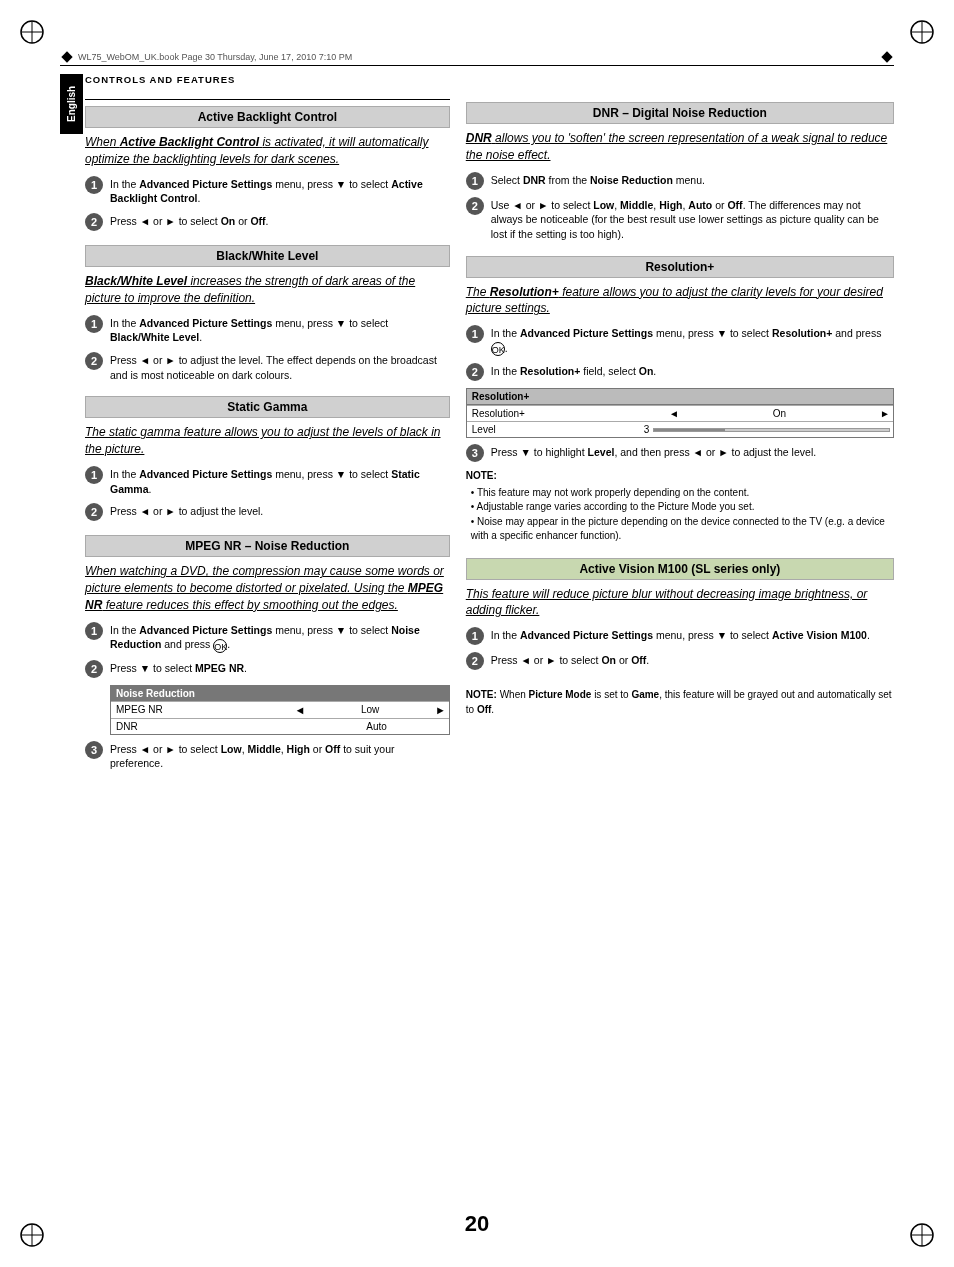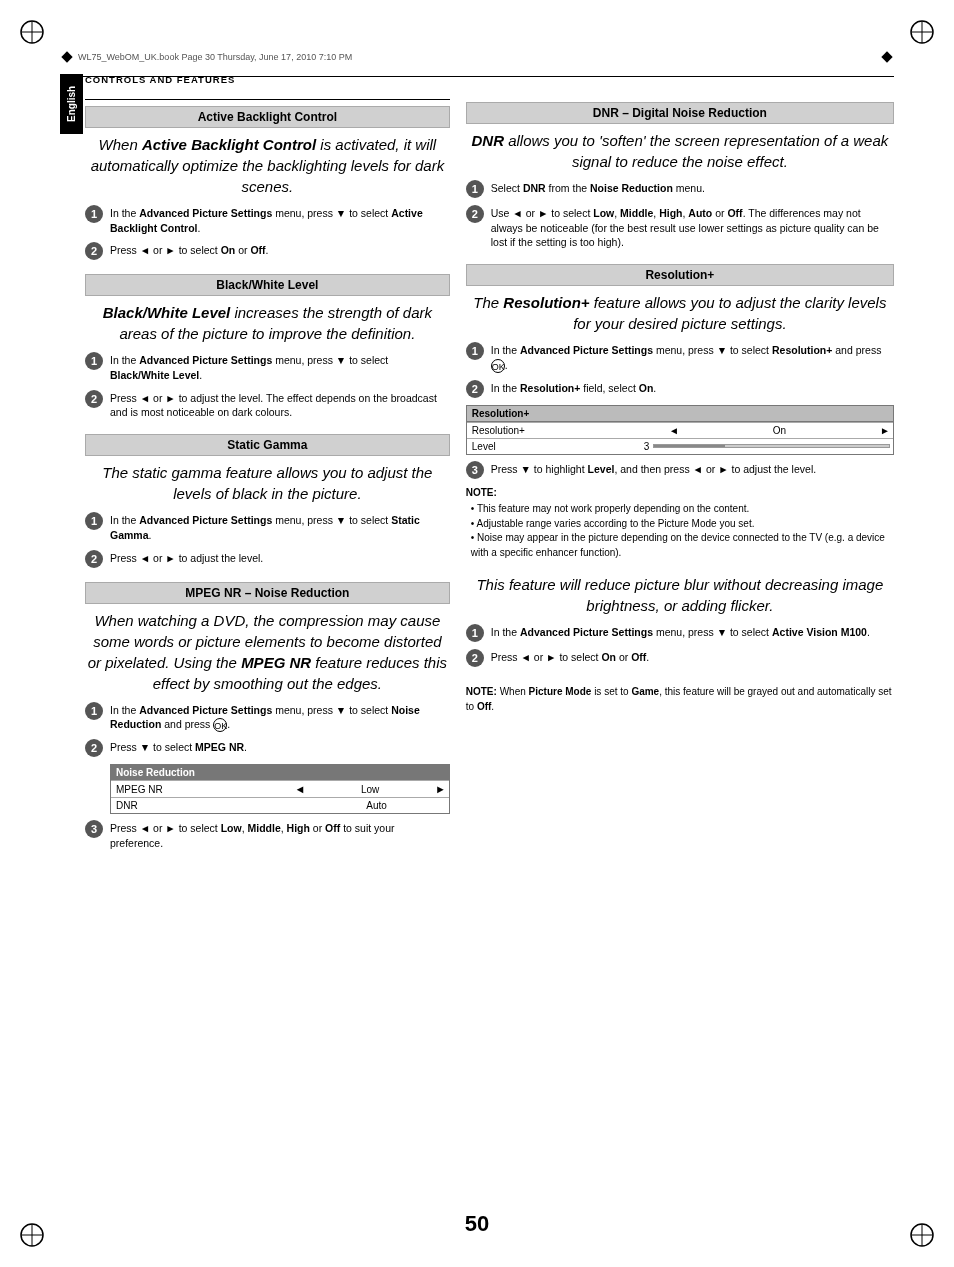"WL75_WebOM_UK.book Page 30 Thursday," .header-bar { padding-bottom: 14px -> 3px }
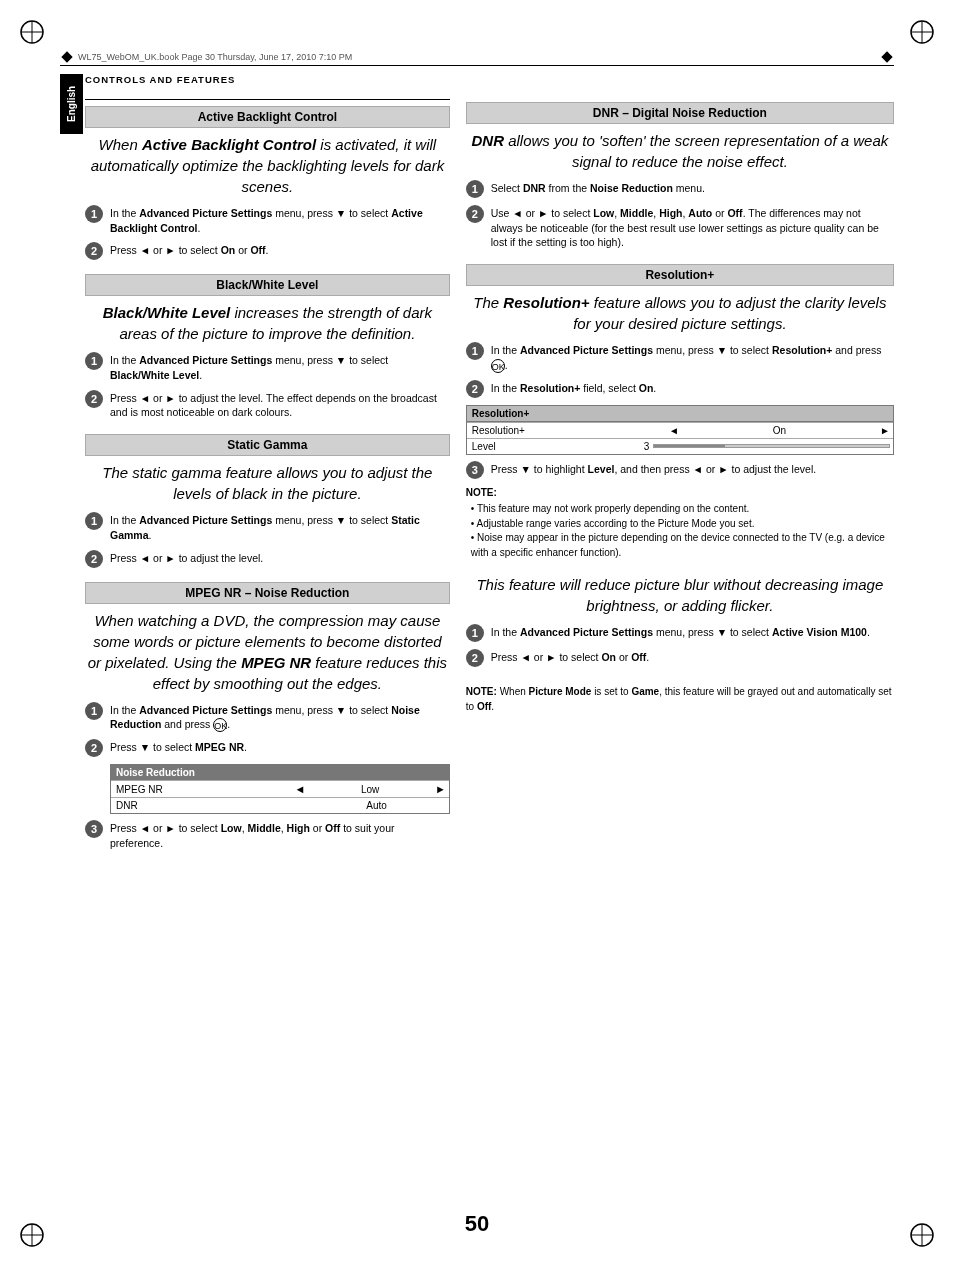"When Active Backlight Control is" .section-intro { font-size: 15px -> 12px; text-align: center -> left; text-decoration: none -> underline }
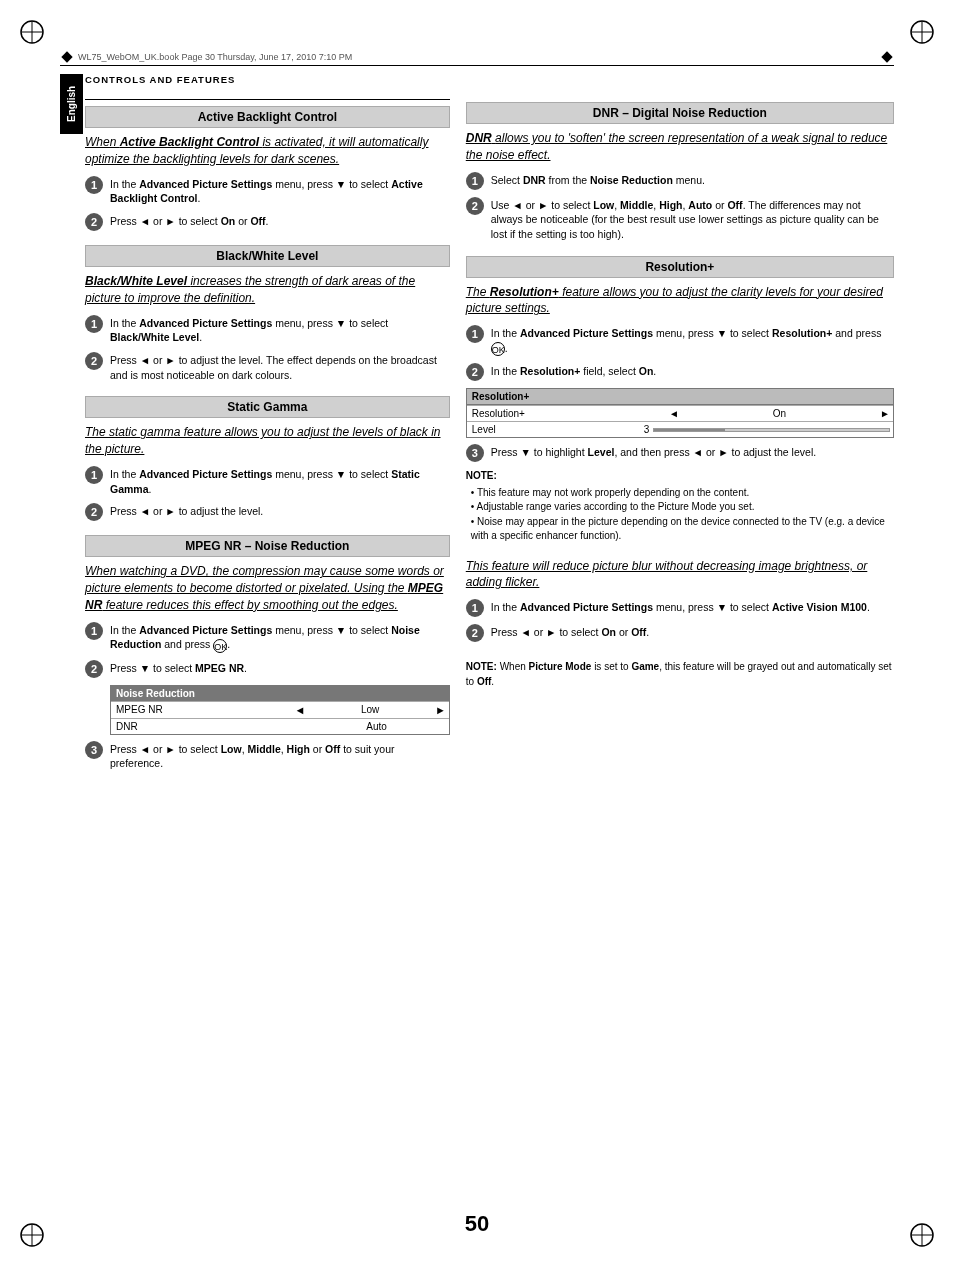"Active Vision M100 (SL series" div.section-header { html: none -> <div>Active Vision M100 (SL series only)</div> }
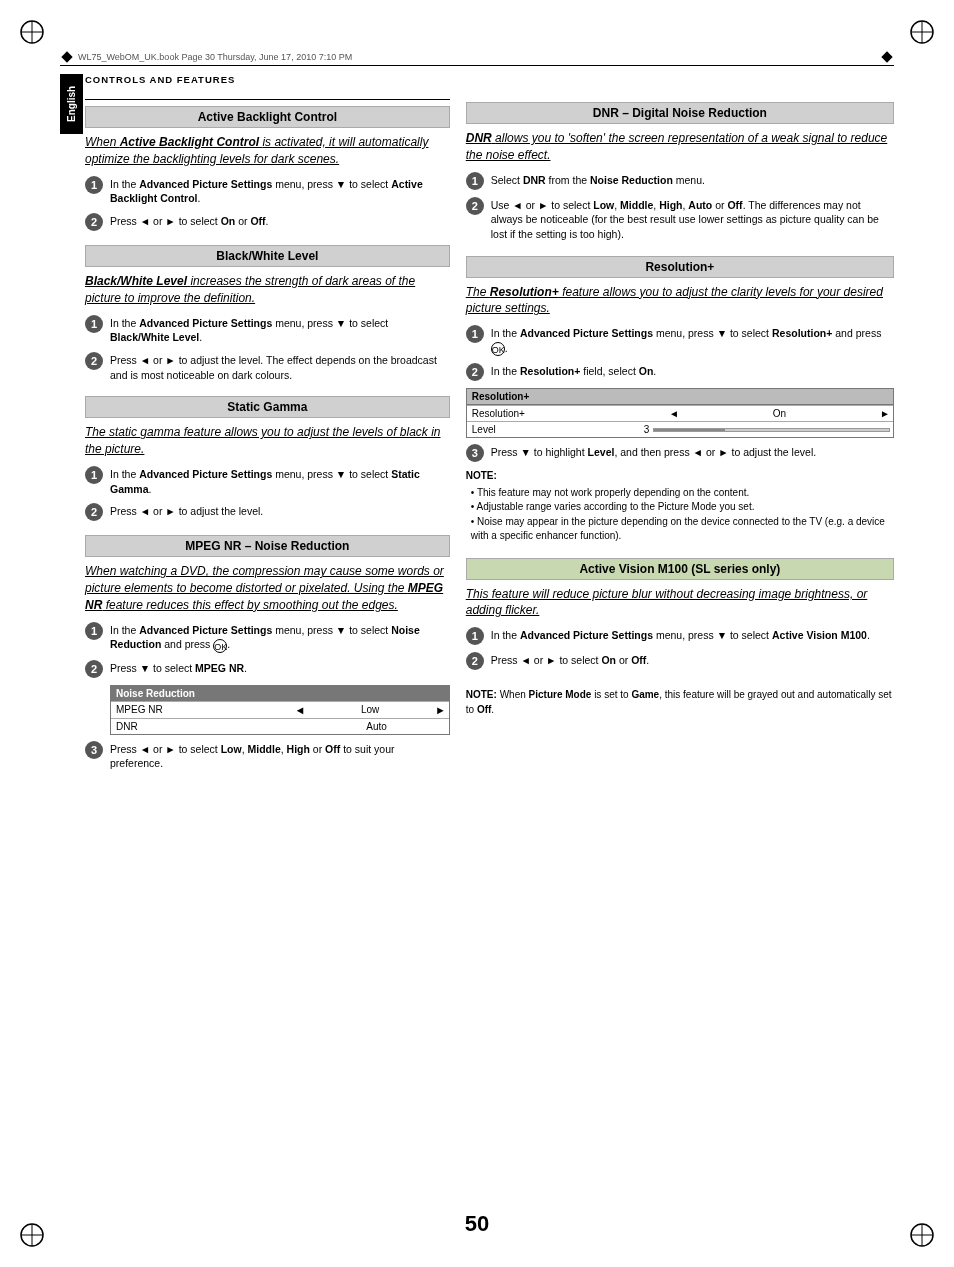"50" div.page-number { text: 50 -> 20 }
